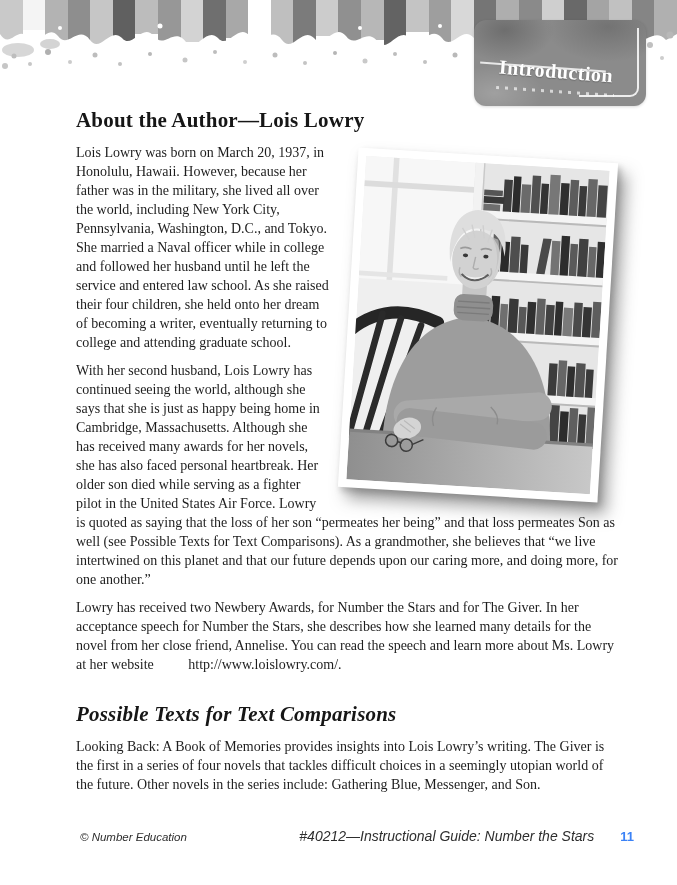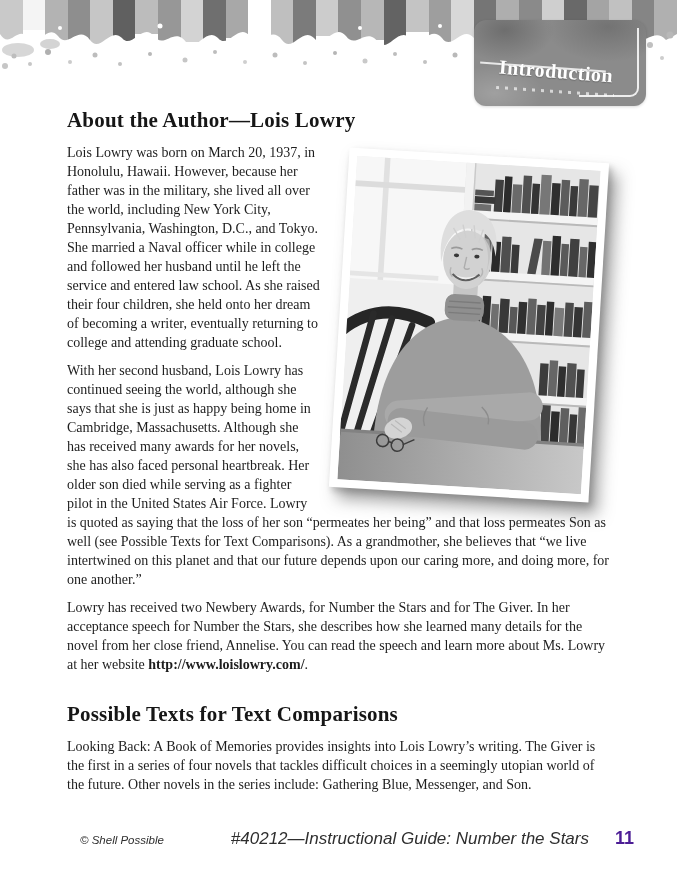"About the Author—Lois Lowry" .content { left: 67px -> 76px }
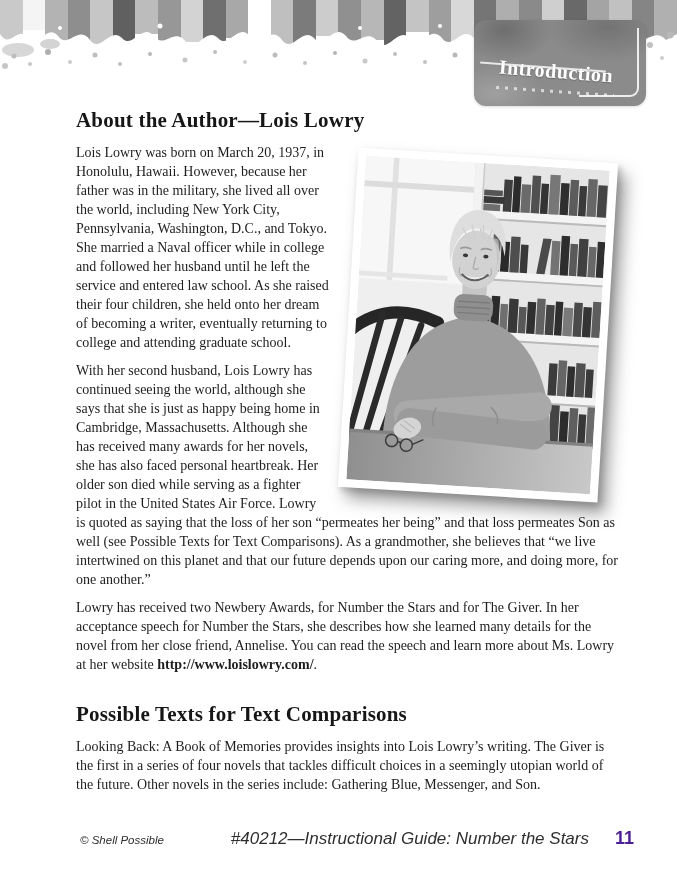"http://www.loislowry.com/" .b { font-weight: 700 -> 400; margin-left: none -> 31px }
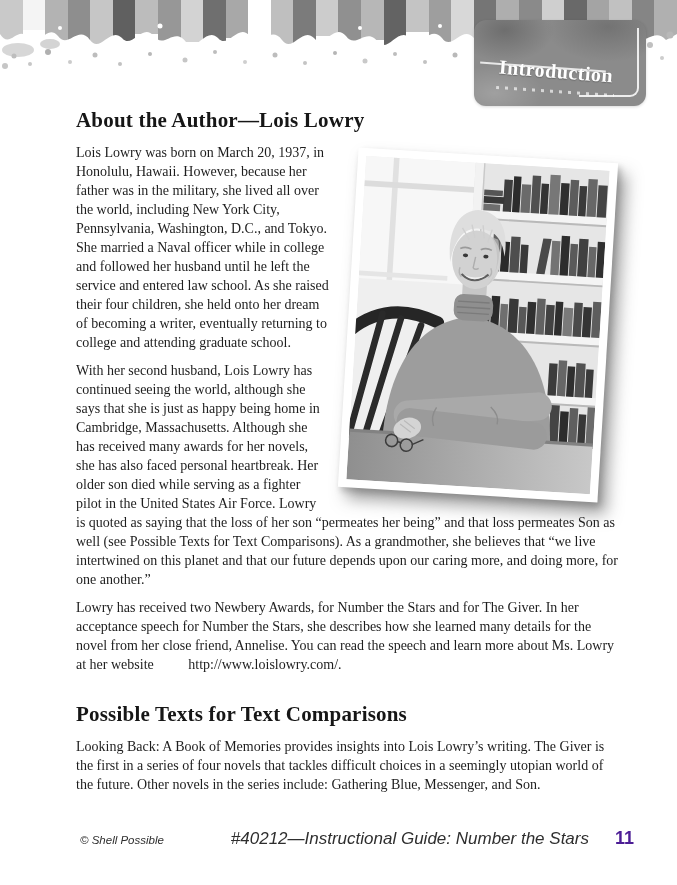"Possible Texts for Text Comparisons" h2 { font-style: none -> italic }
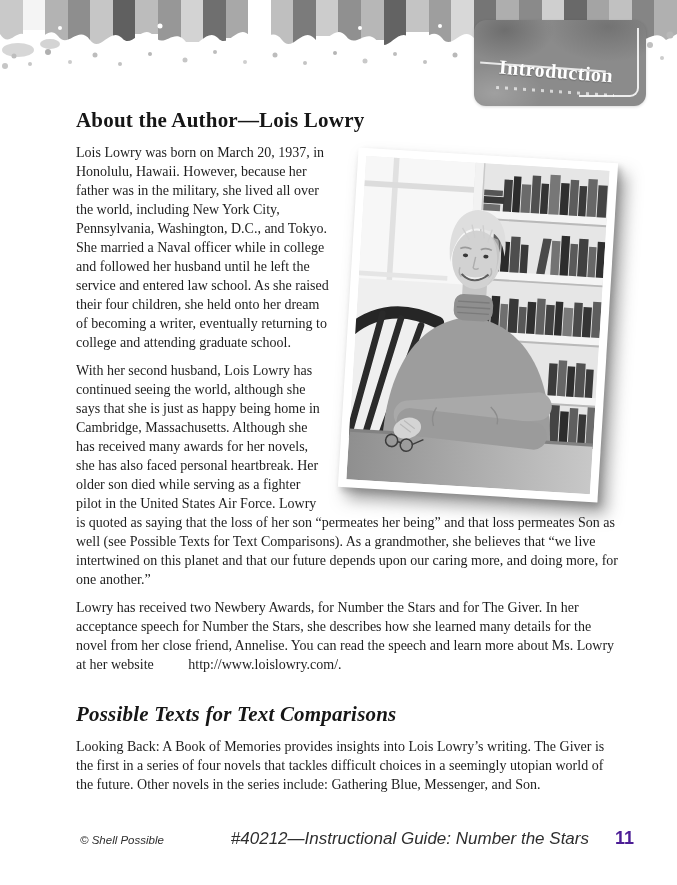"© Shell Possible" span.f-left { text: Shell Possible -> Number Education }
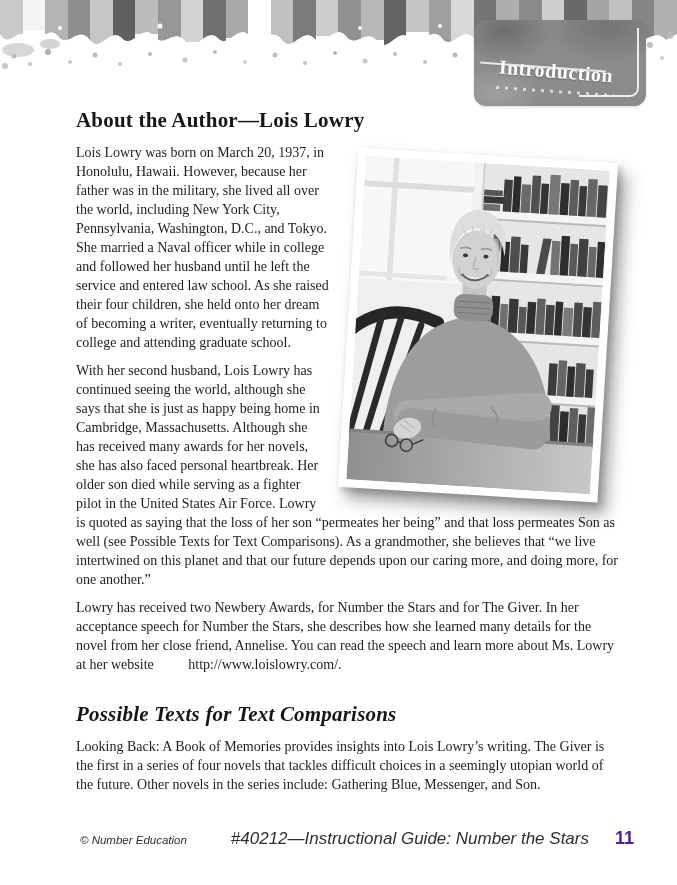"#40212—Instructional Guide: Number the" .f-right { font-size: 17px -> 14px }
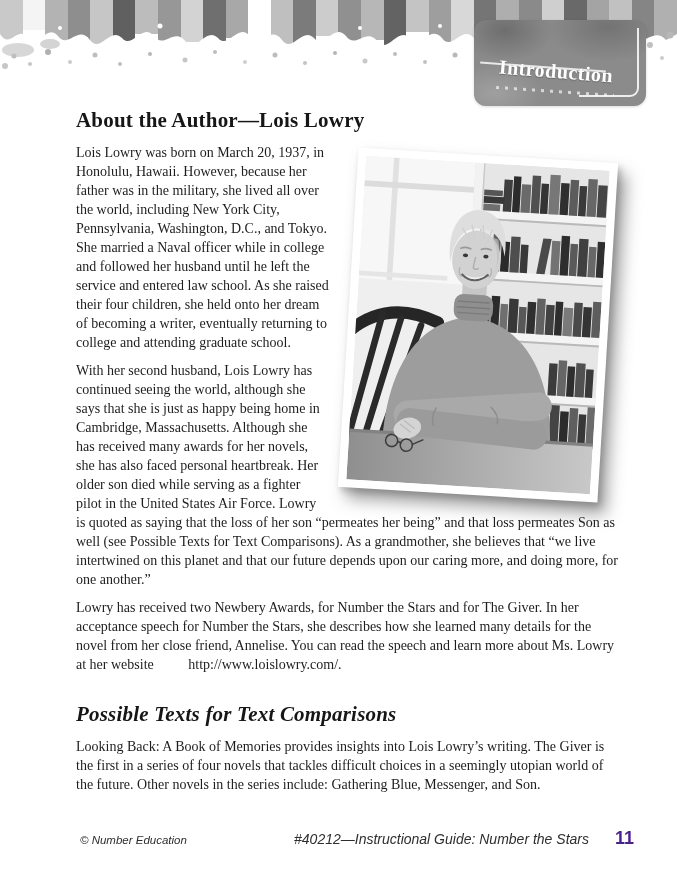"11" .f-num { color: #4c1d95 -> #3b82f6; font-size: 18px -> 13px }
